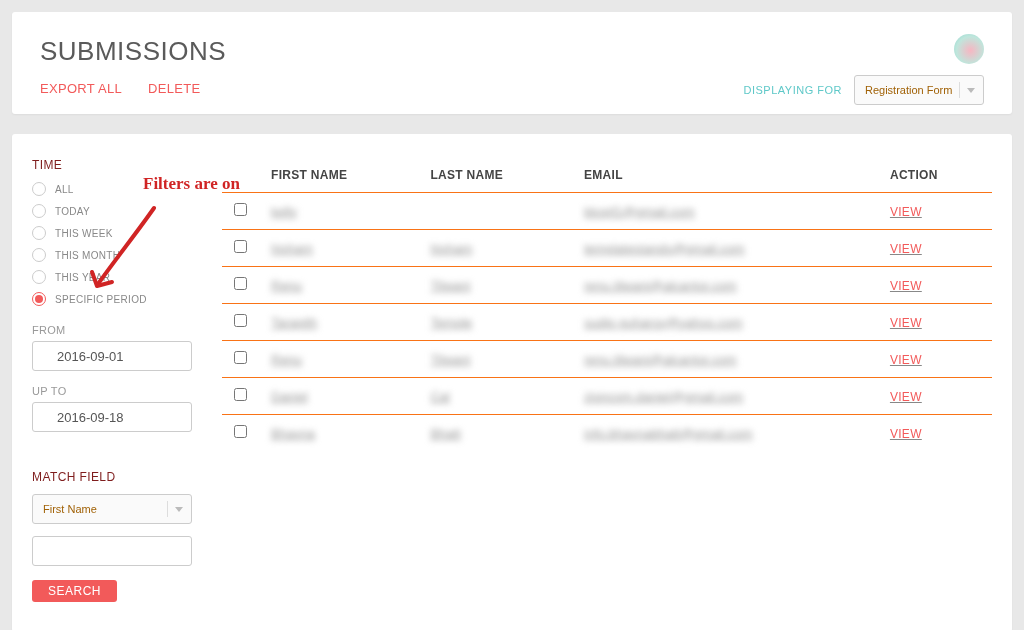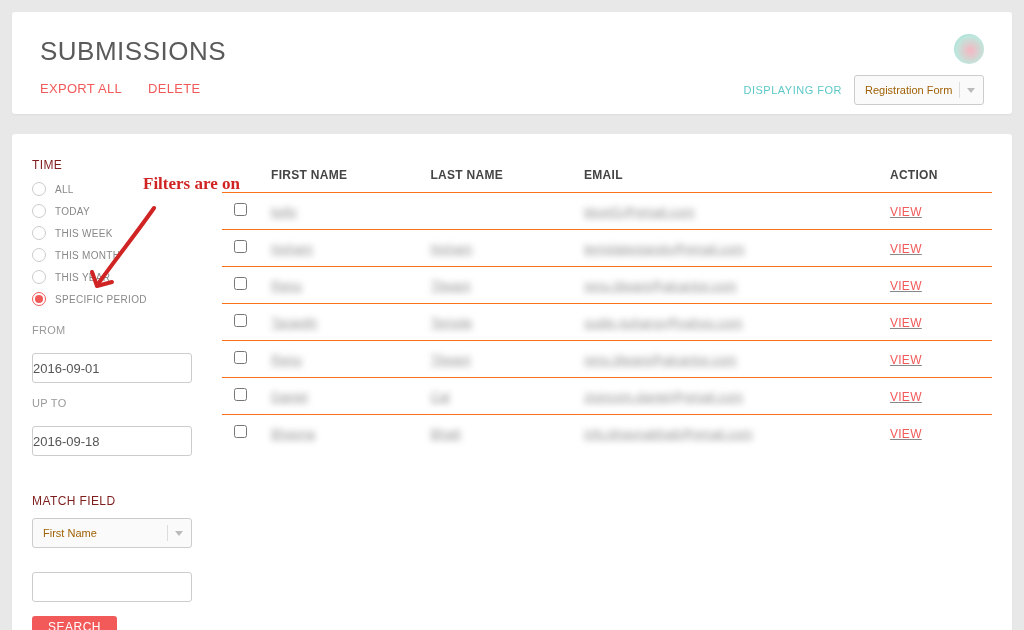"2016-09-01" .text-input { margin-top: 12px -> none; padding: 0 0 -> 0 24px }
